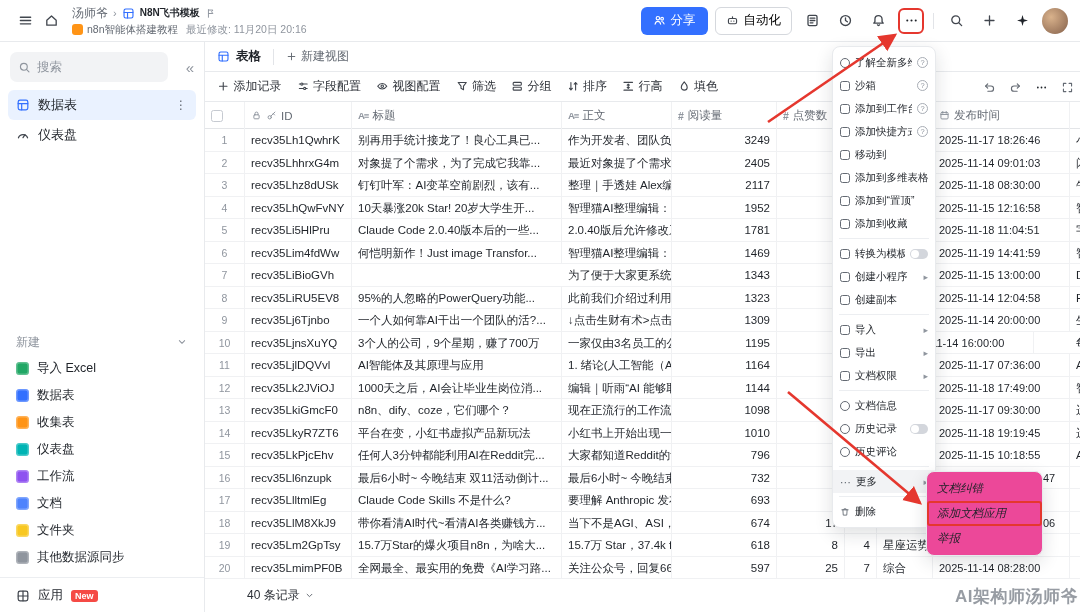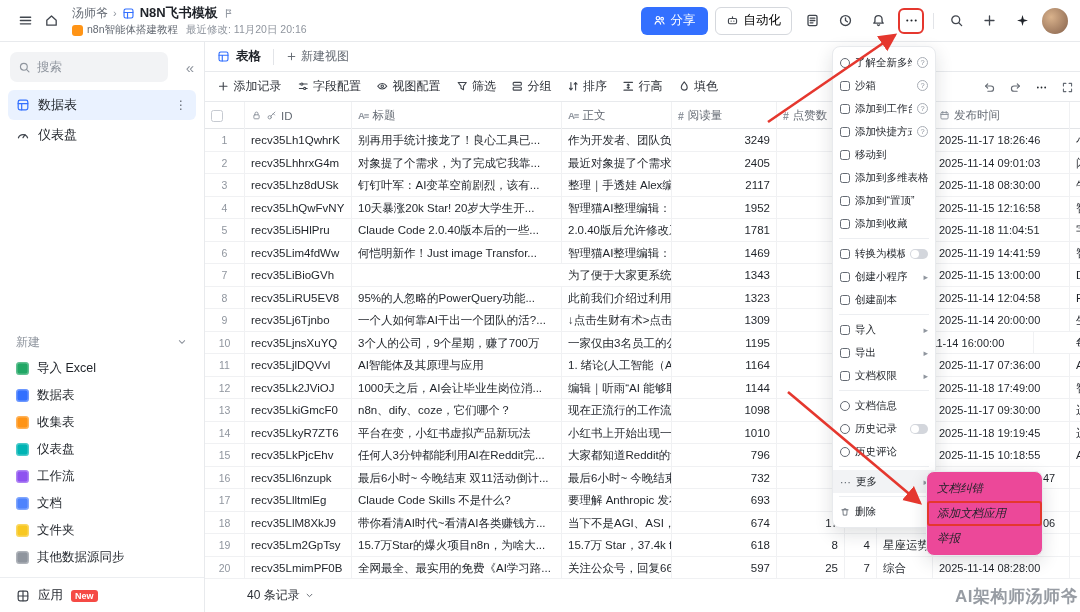"N8N飞书模板" .bc-title { font-size: 13px -> 10px }
